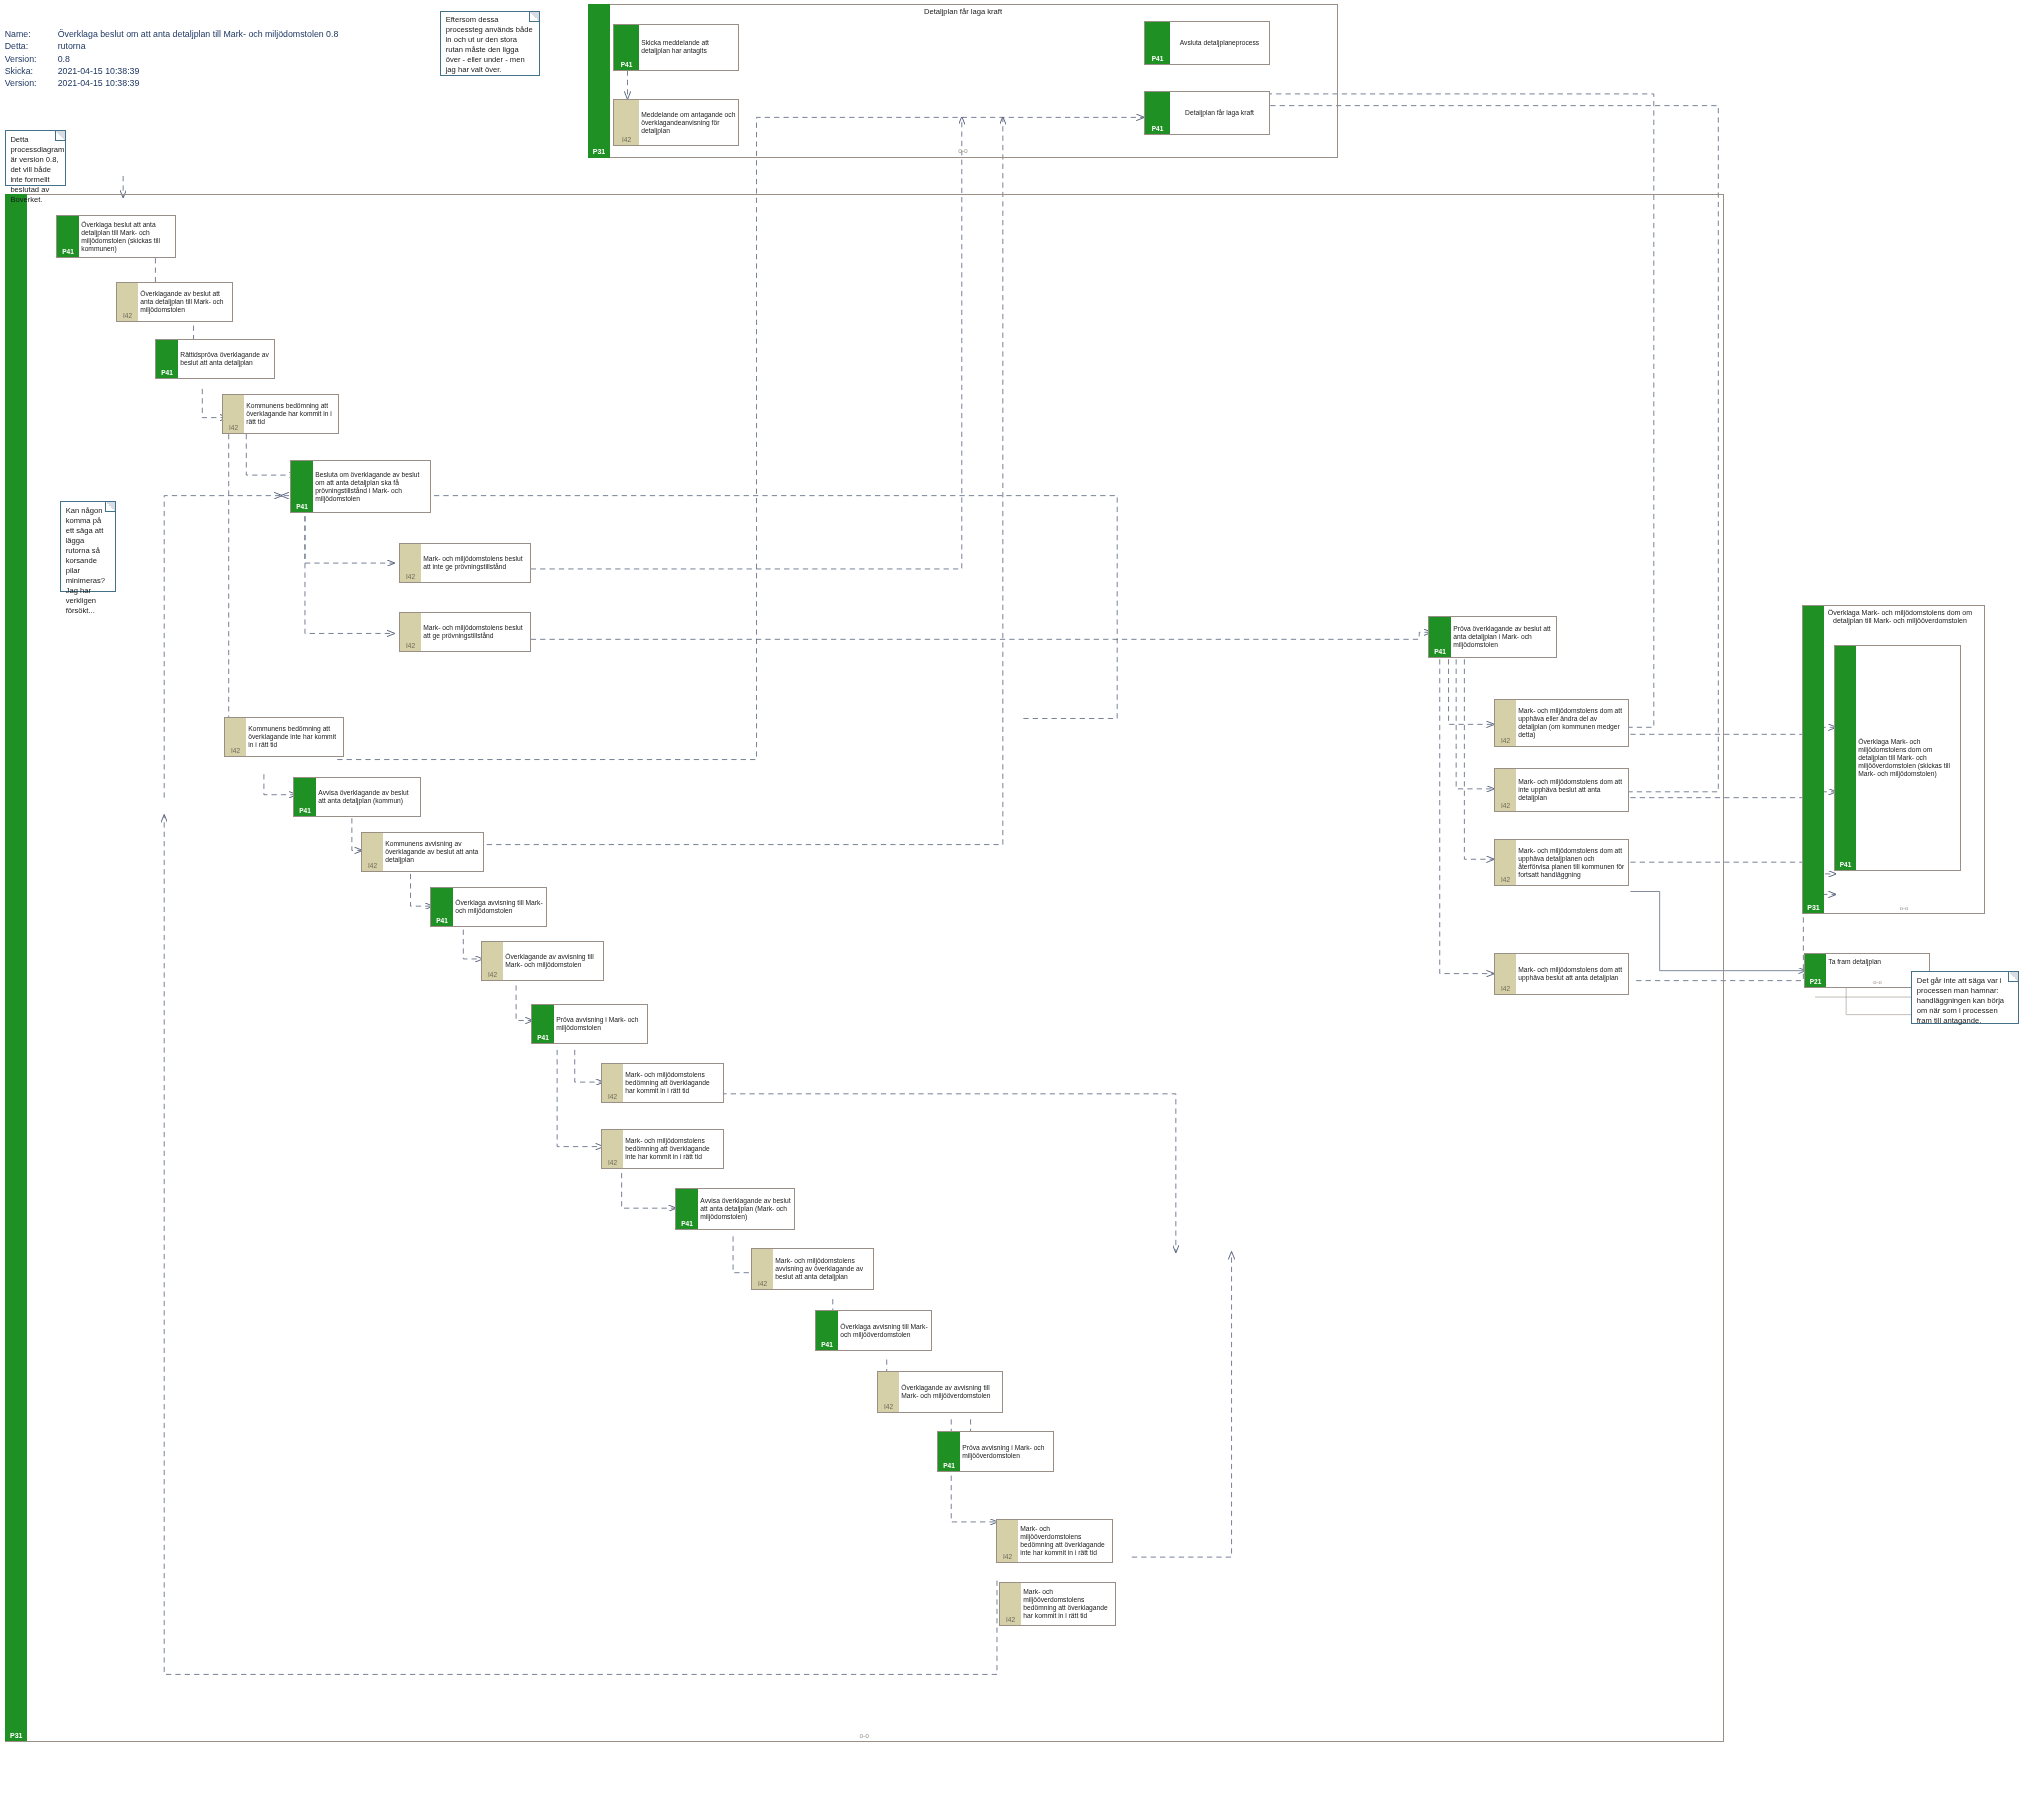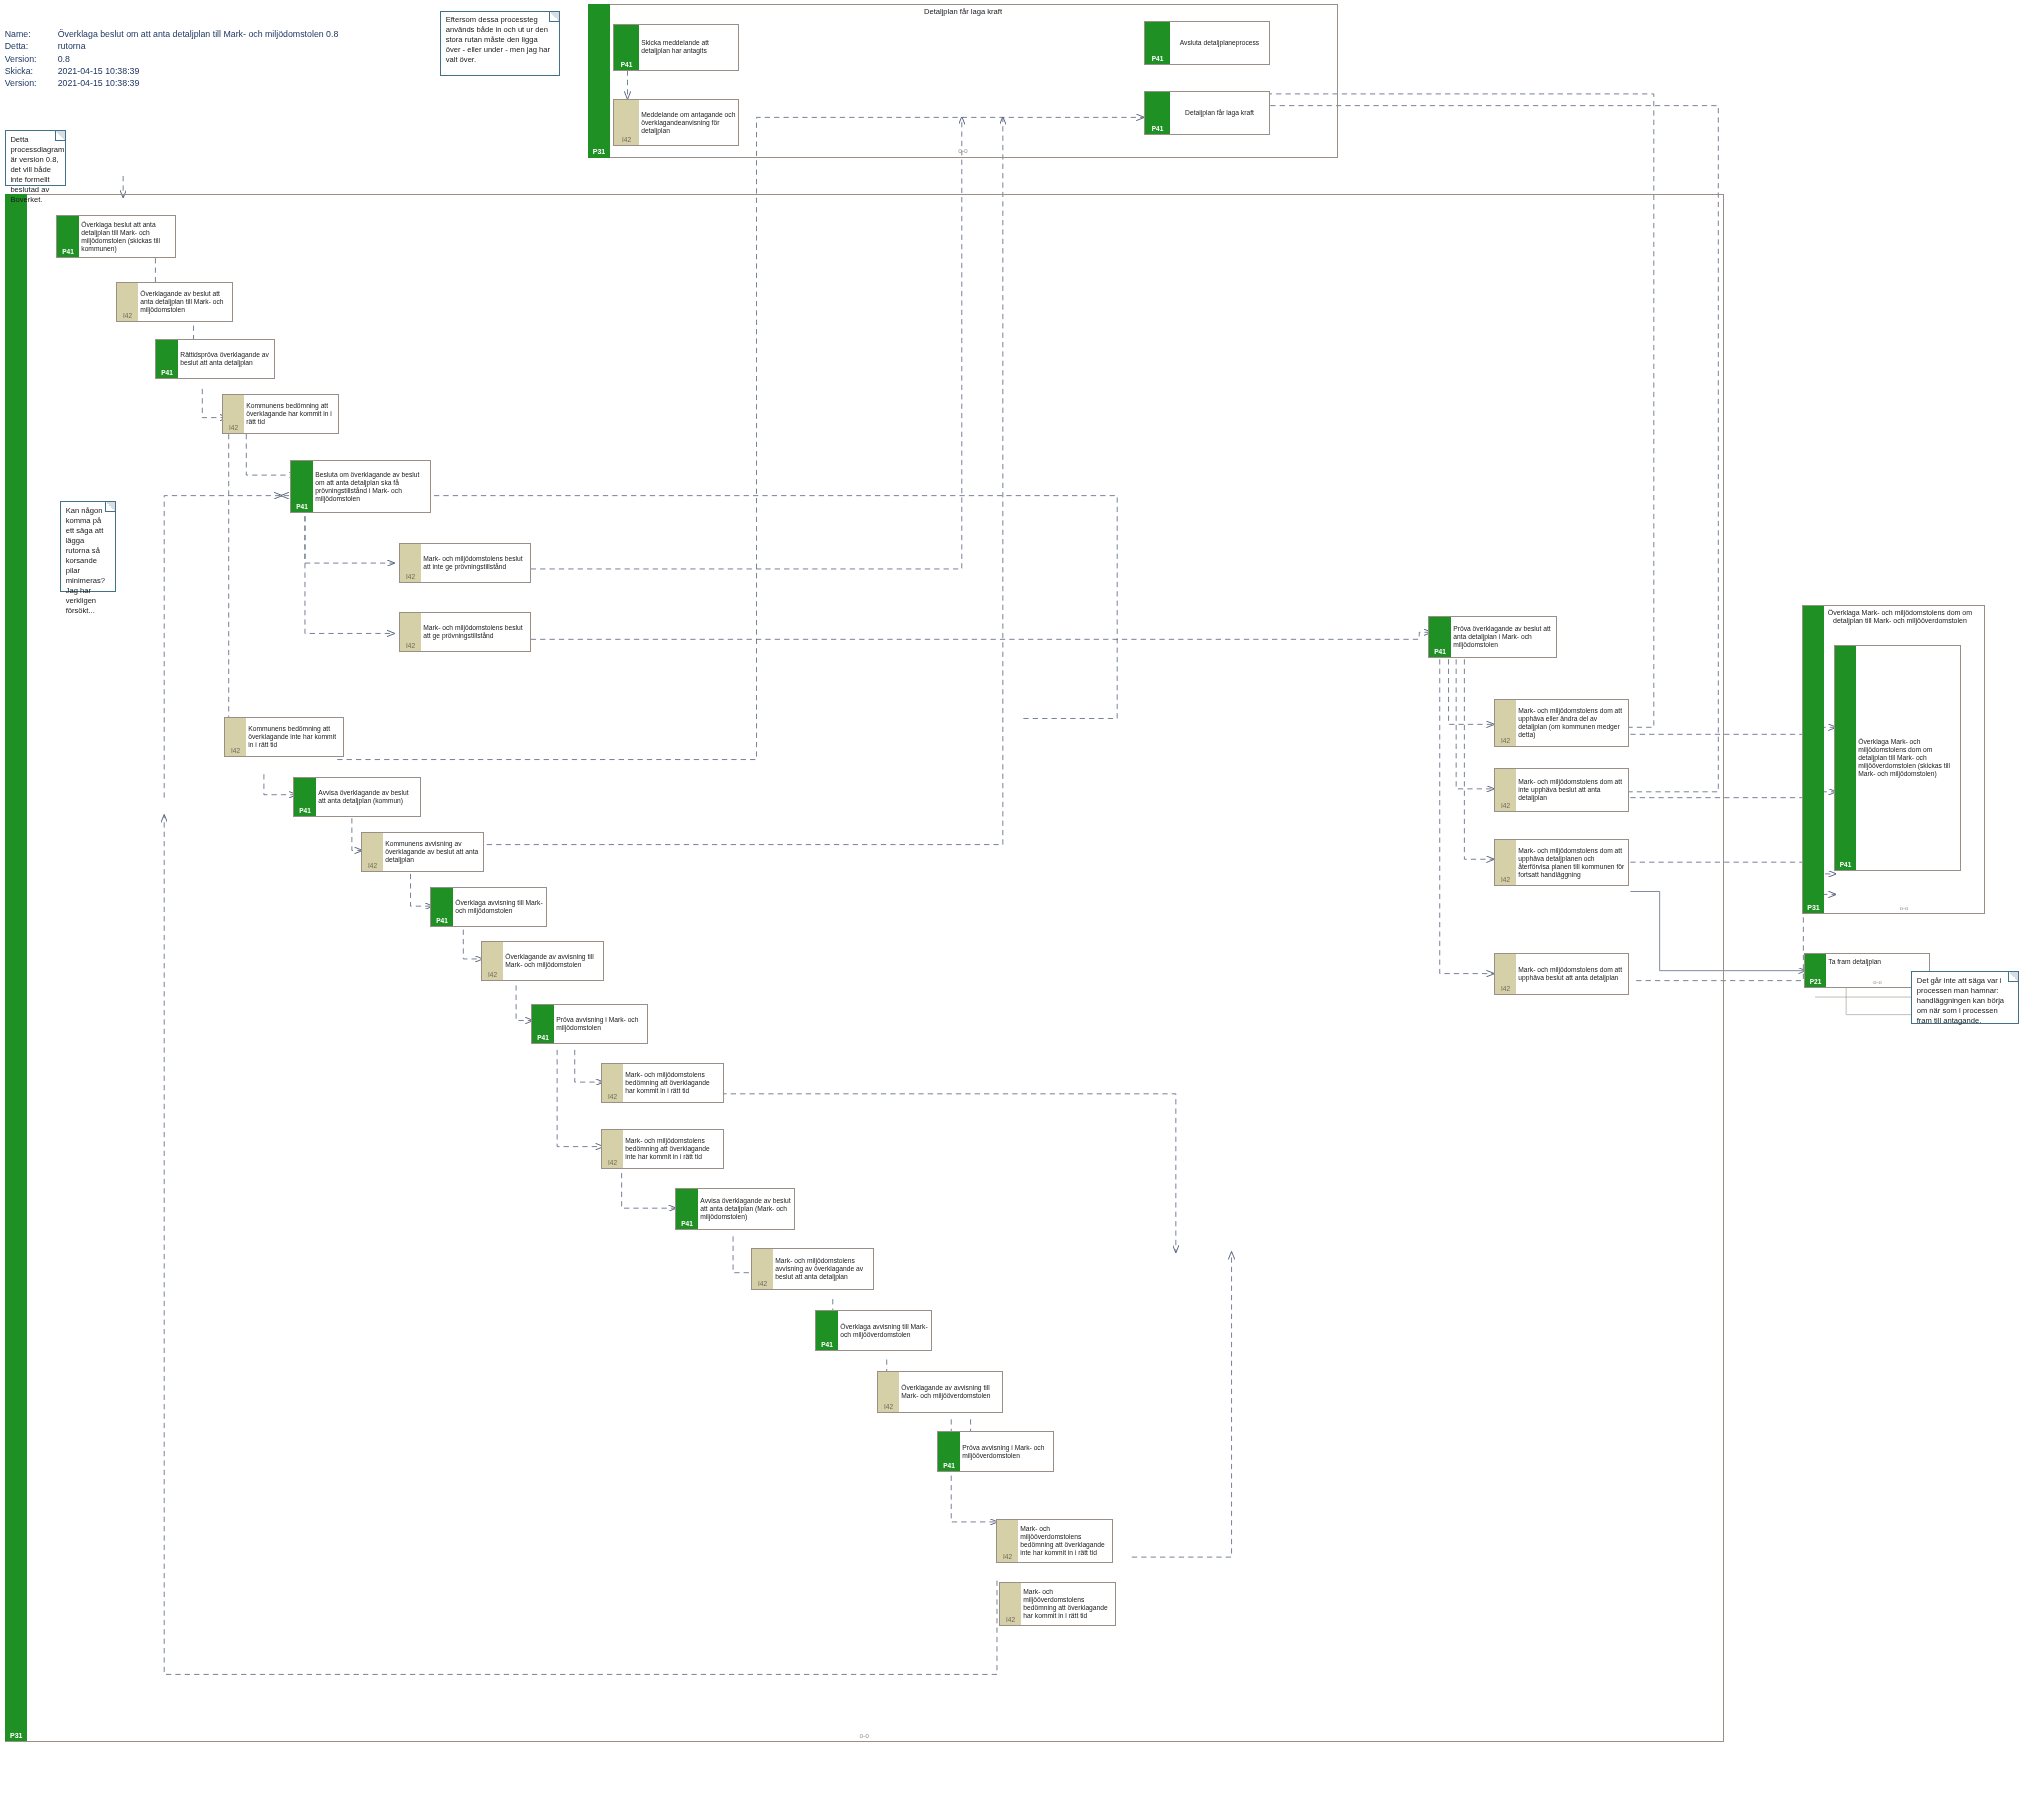"Eftersom dessa processteg används både" div.note { width: 120px -> 100px }
